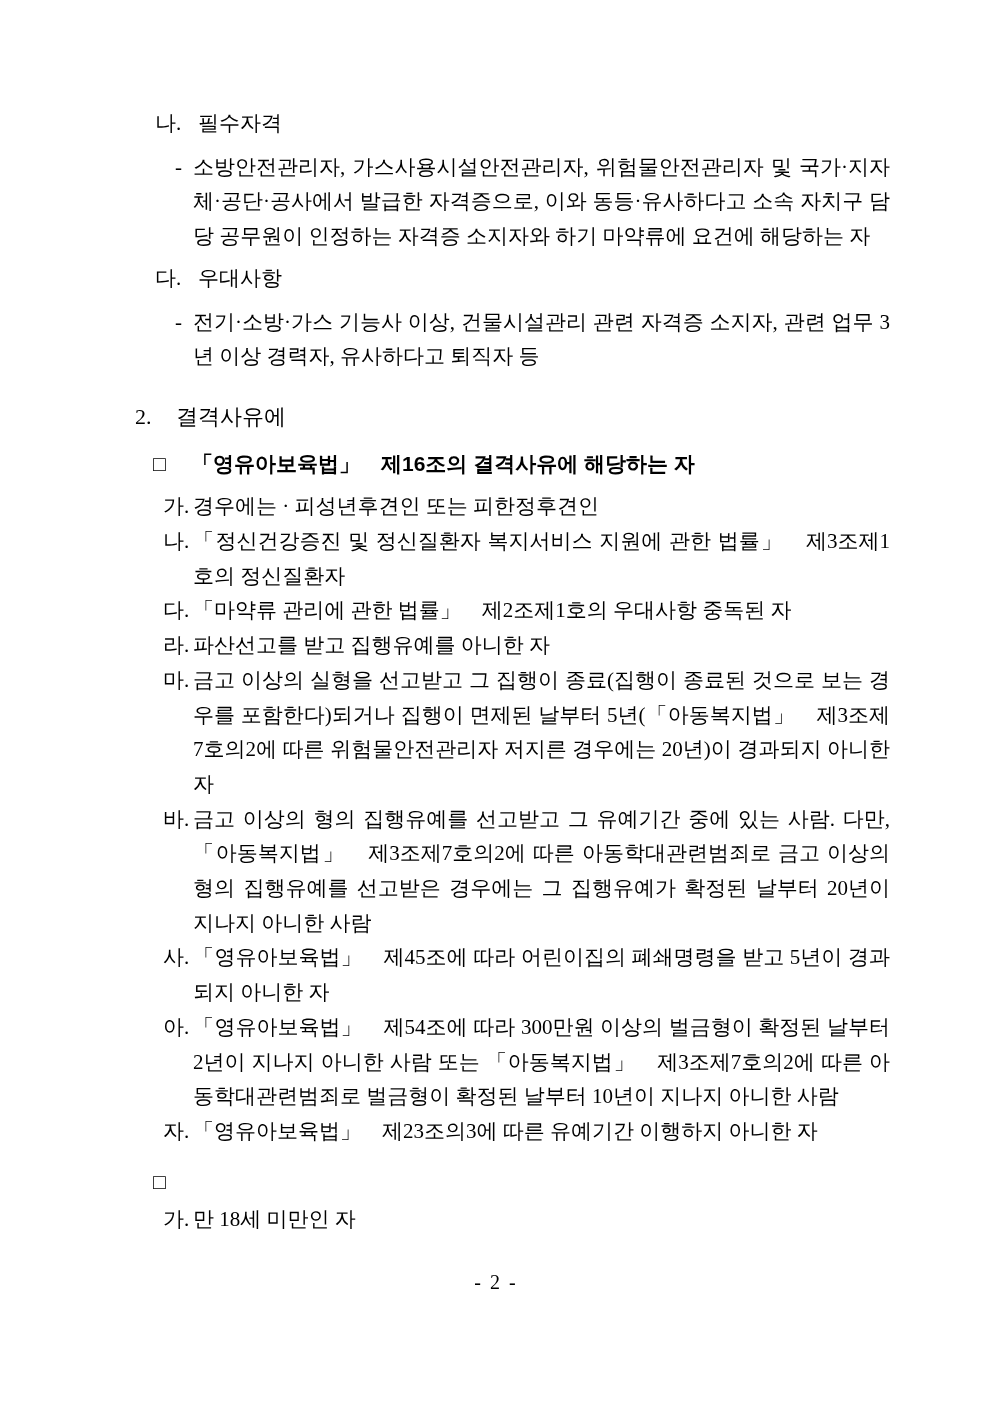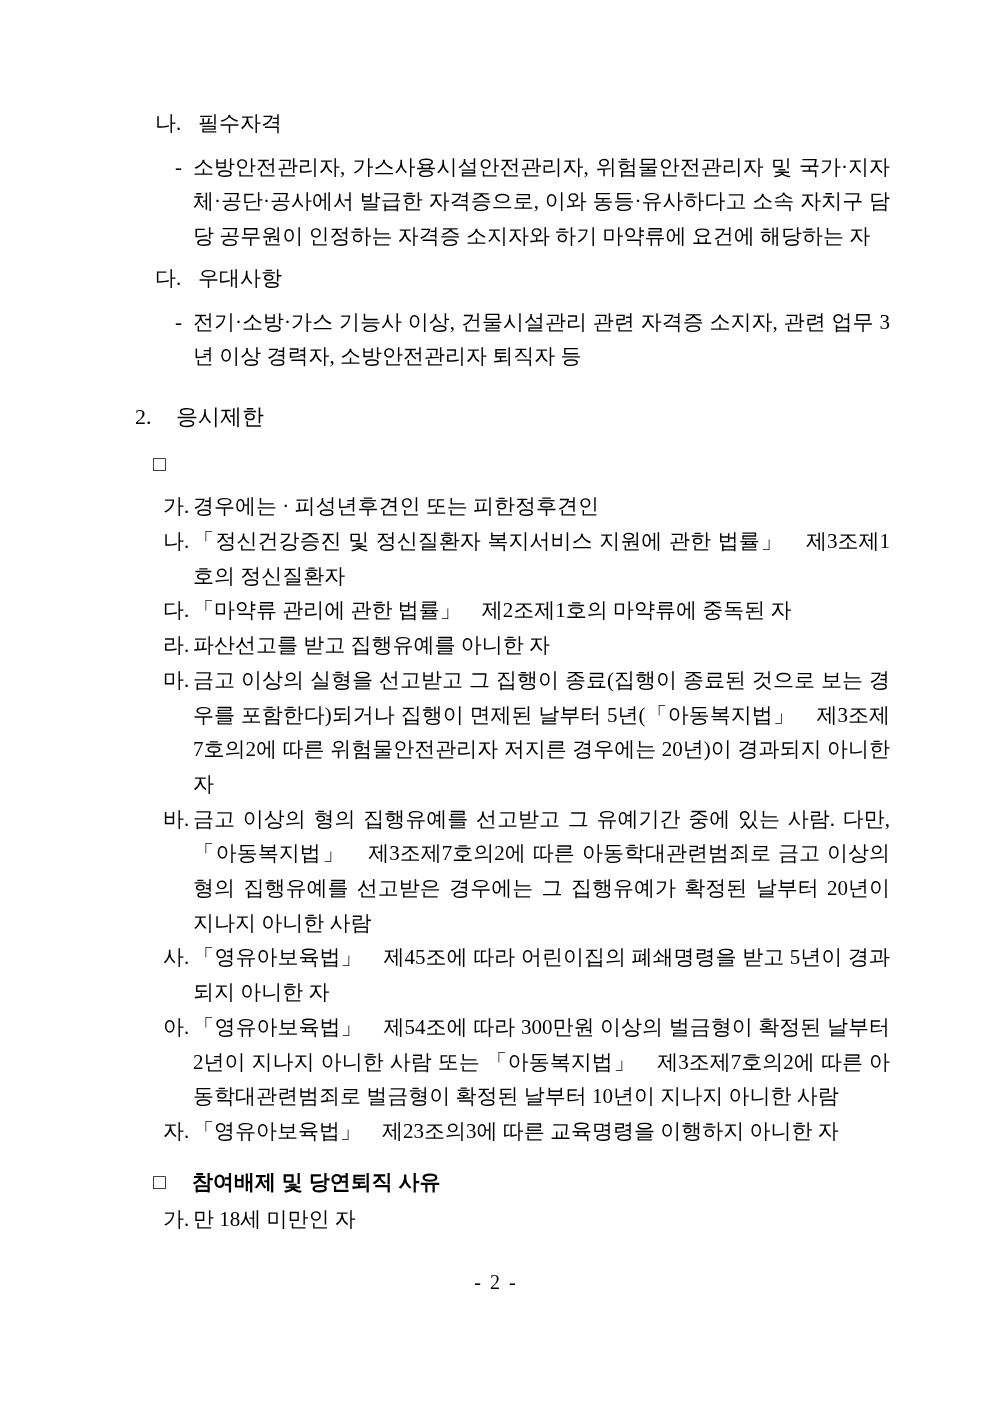"전기·소방·가스 기능사 이상, 건물시설관리 관련" div.body { text: 소방안전관리자 -> 유사하다고 }
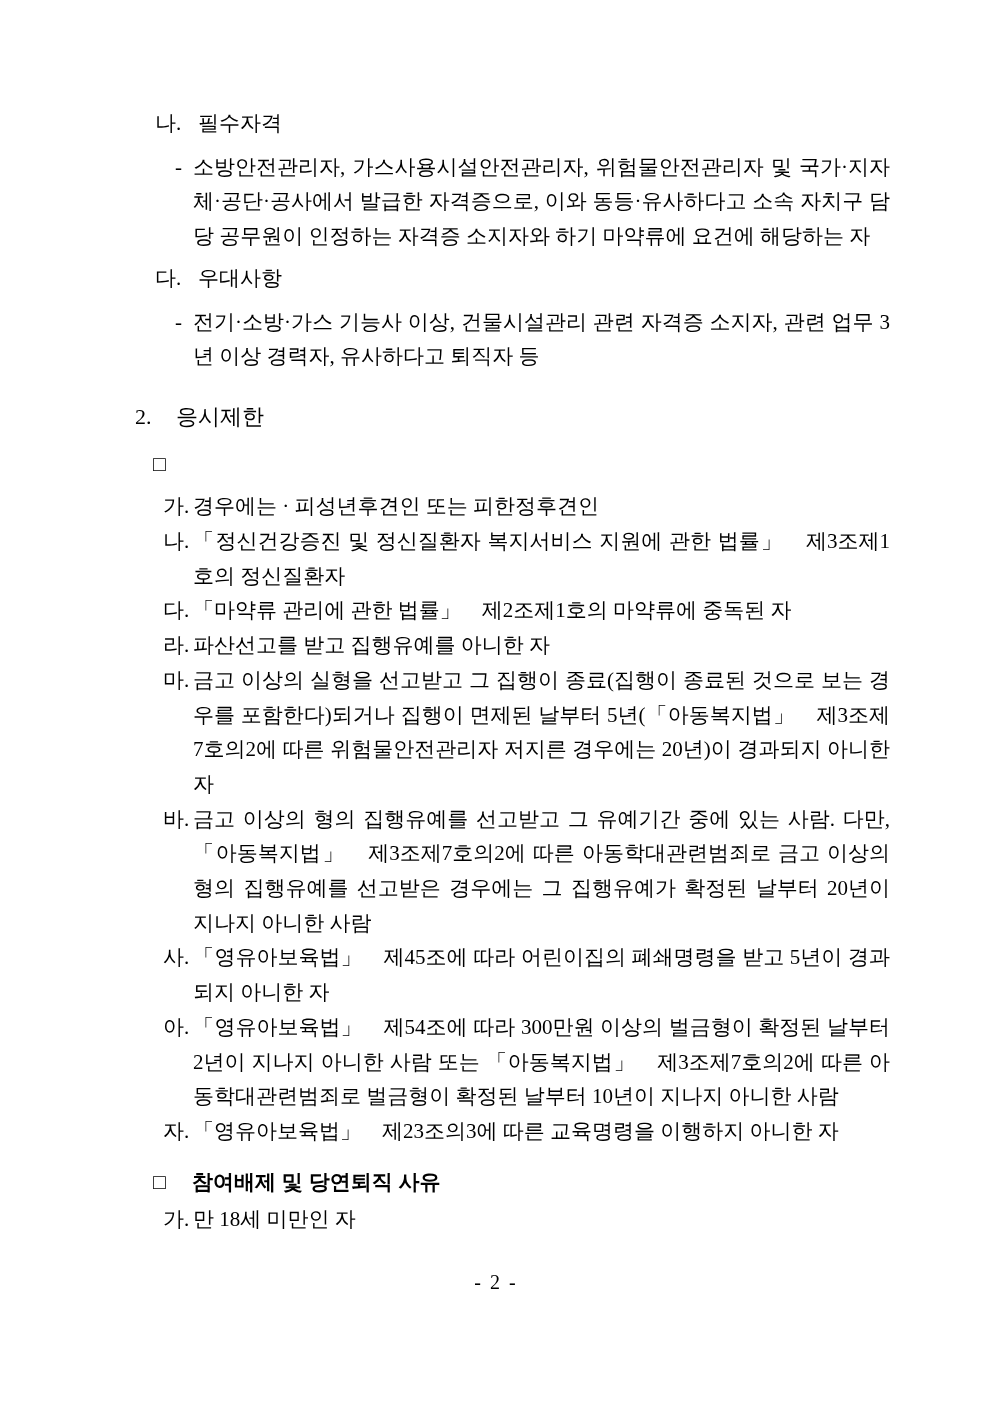"응시제한" span { text: 응시제한 -> 결격사유에 }
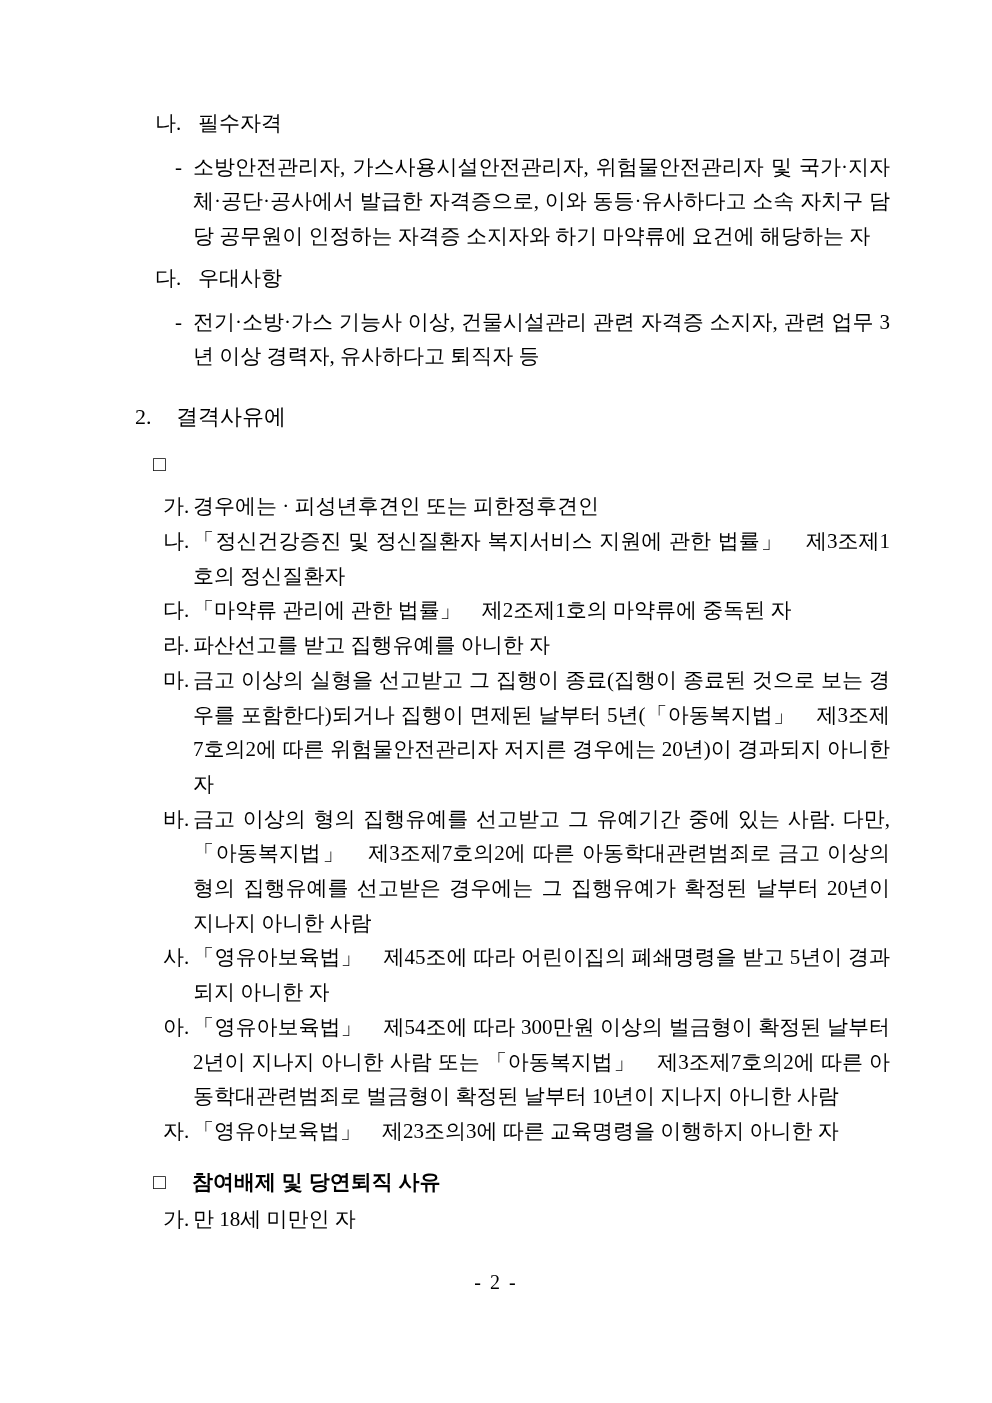"「영유아보육법」 제16조의 결격사유에 해당하는 자" div { html: none -> <div>「영유아보육법」 제16조의 결격사유에 해당하는 자</div> }
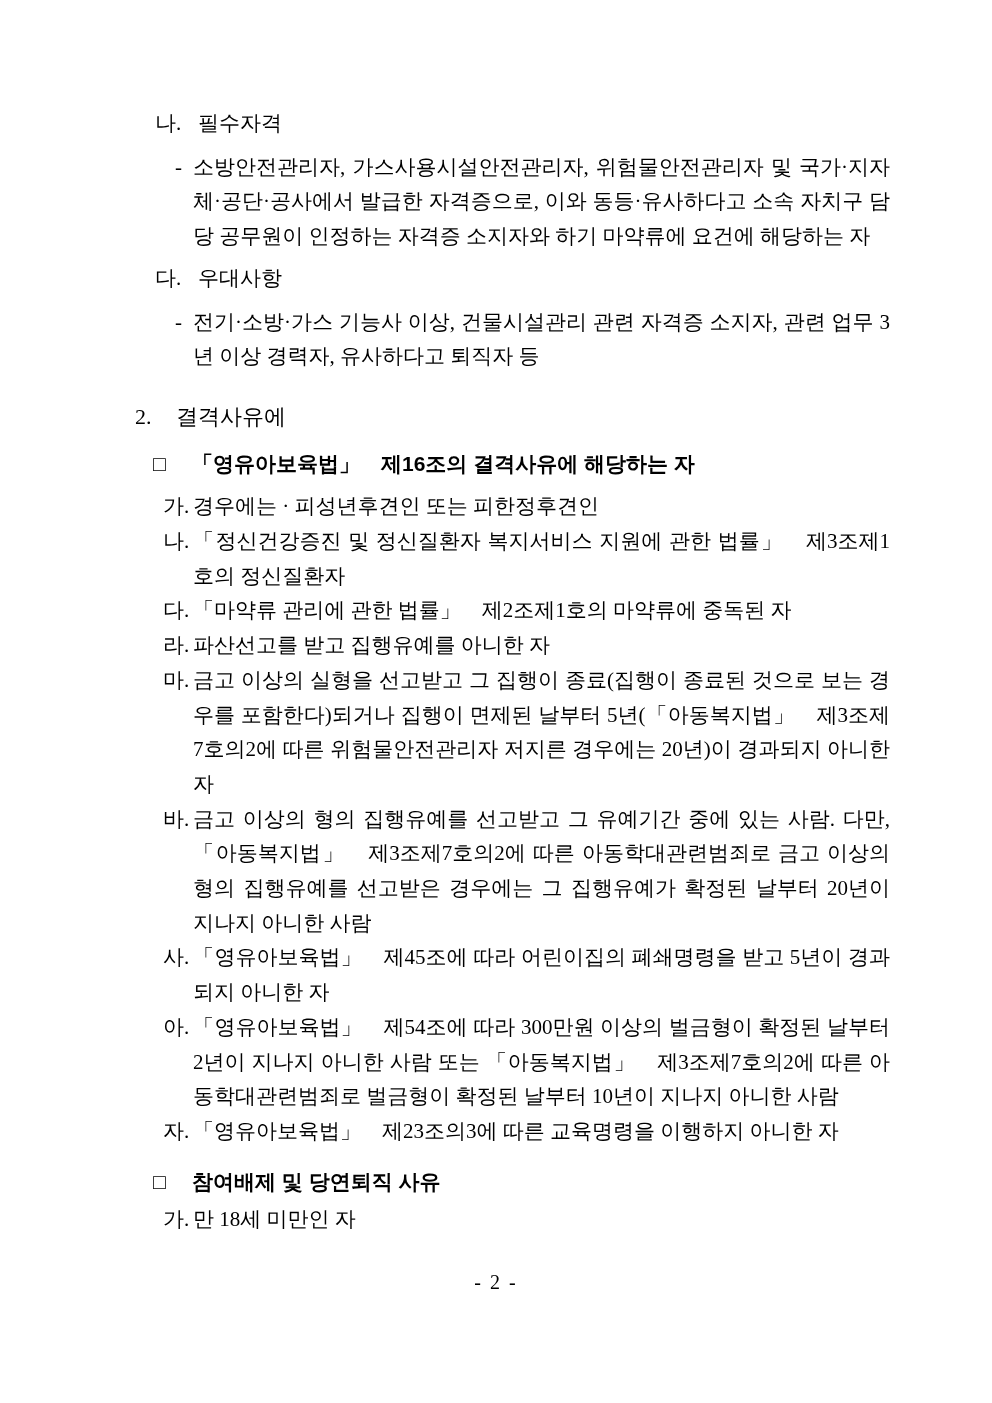"「마약류 관리에 관한 법률」 제2조제1호의" div.body { text: 마약류에 -> 우대사항 }
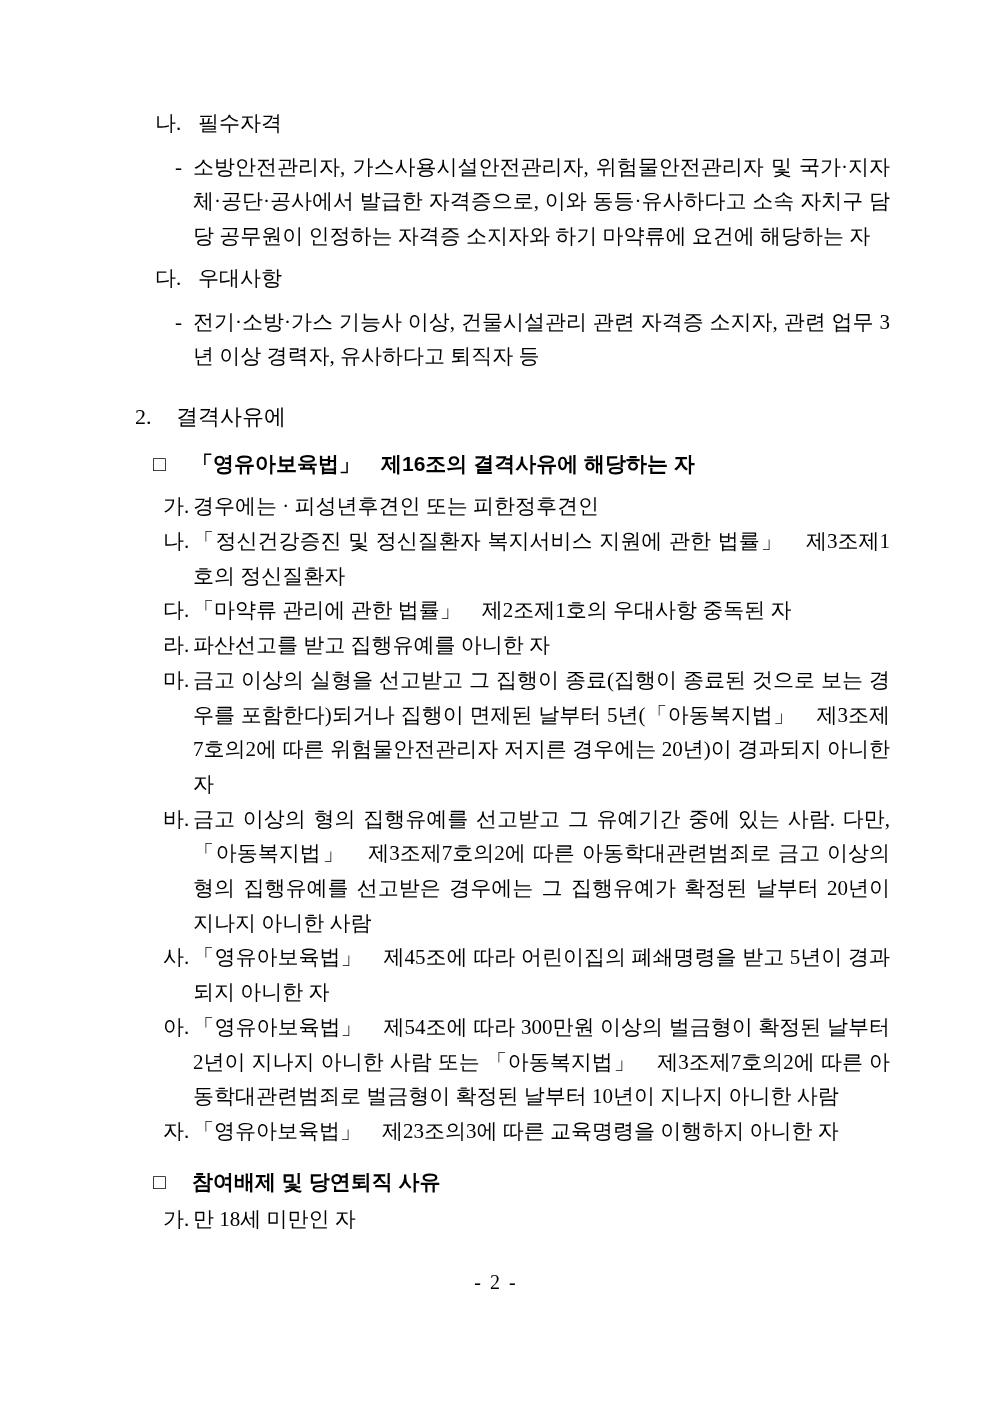"「영유아보육법」 제23조의3에 따른 교육명령을 이행하지" div.body { text: 교육명령을 -> 유예기간 }
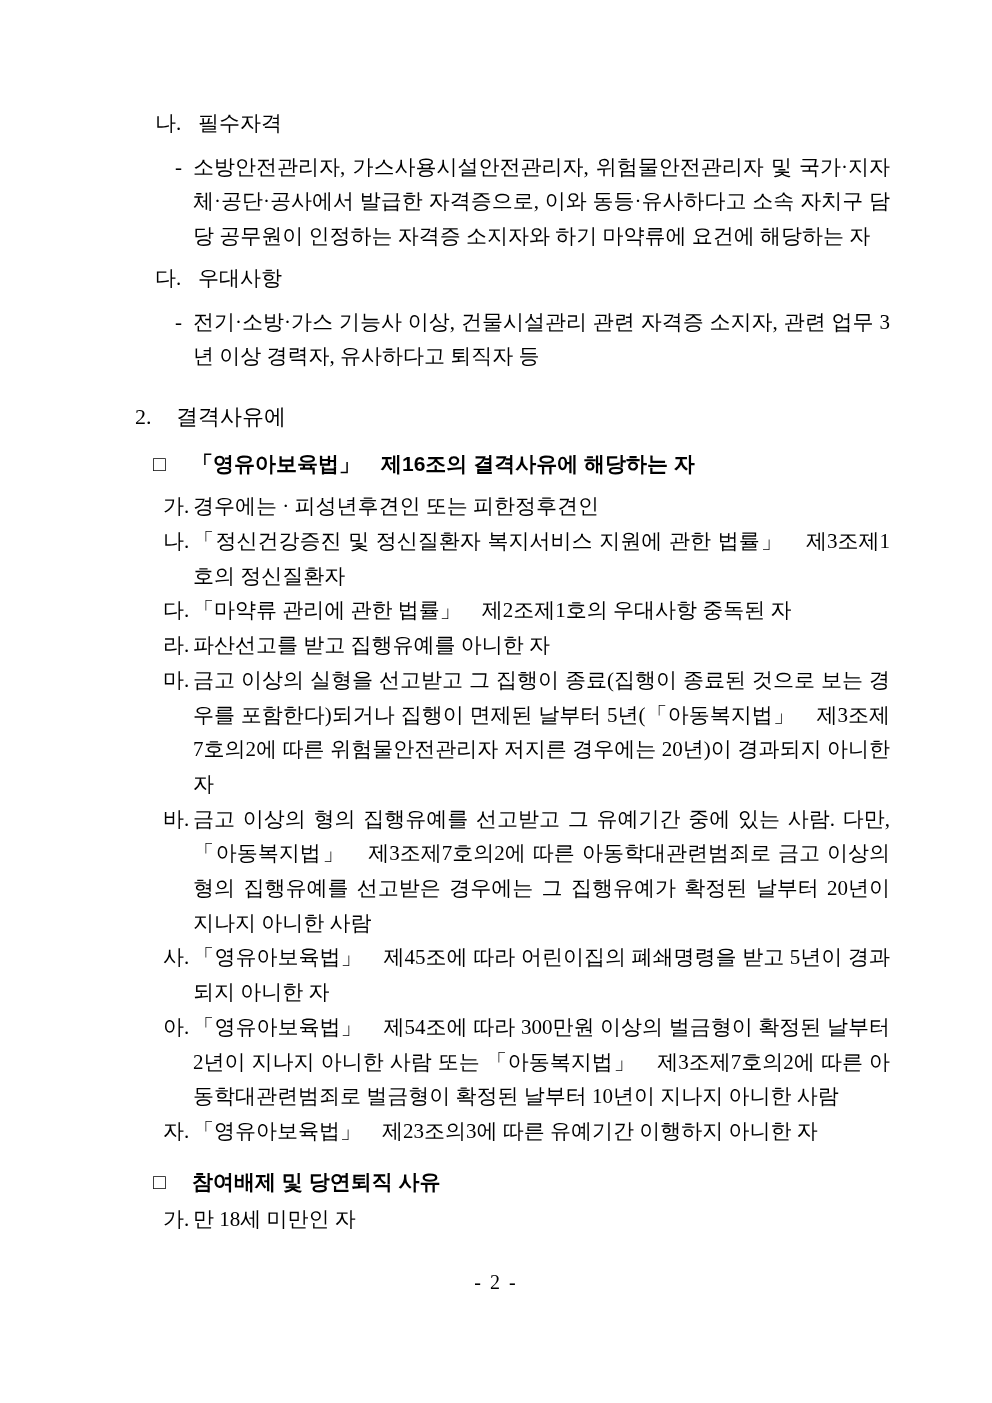"참여배제 및 당연퇴직 사유" div { html: <div>참여배제 및 당연퇴직 사유</div> -> none }
